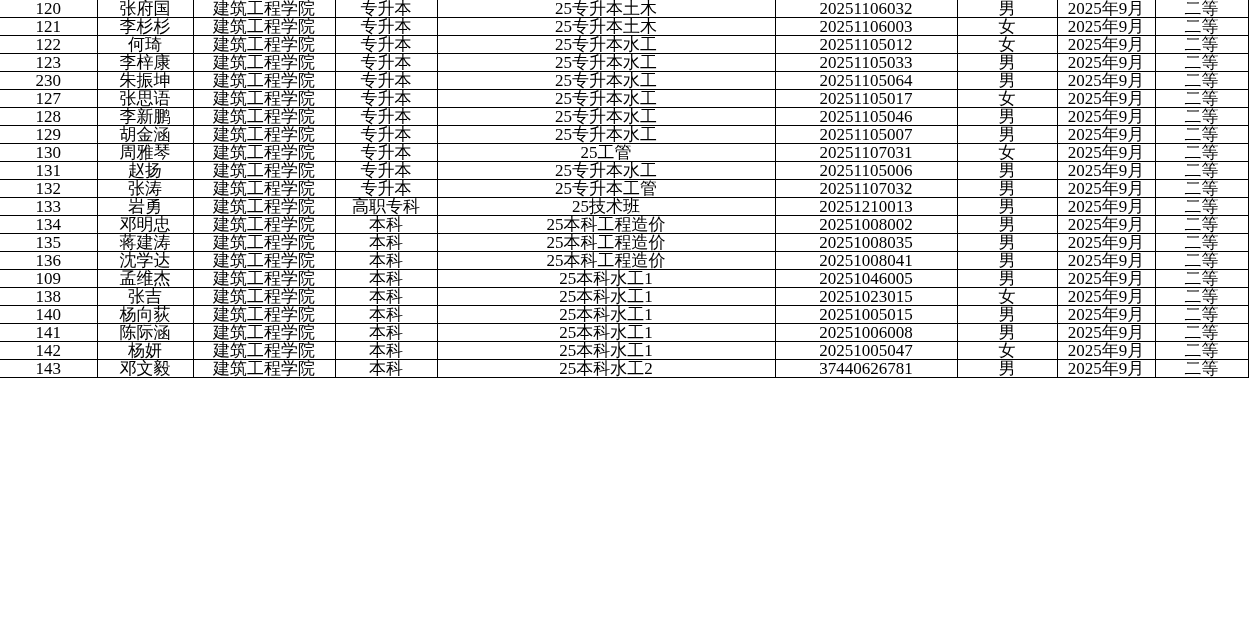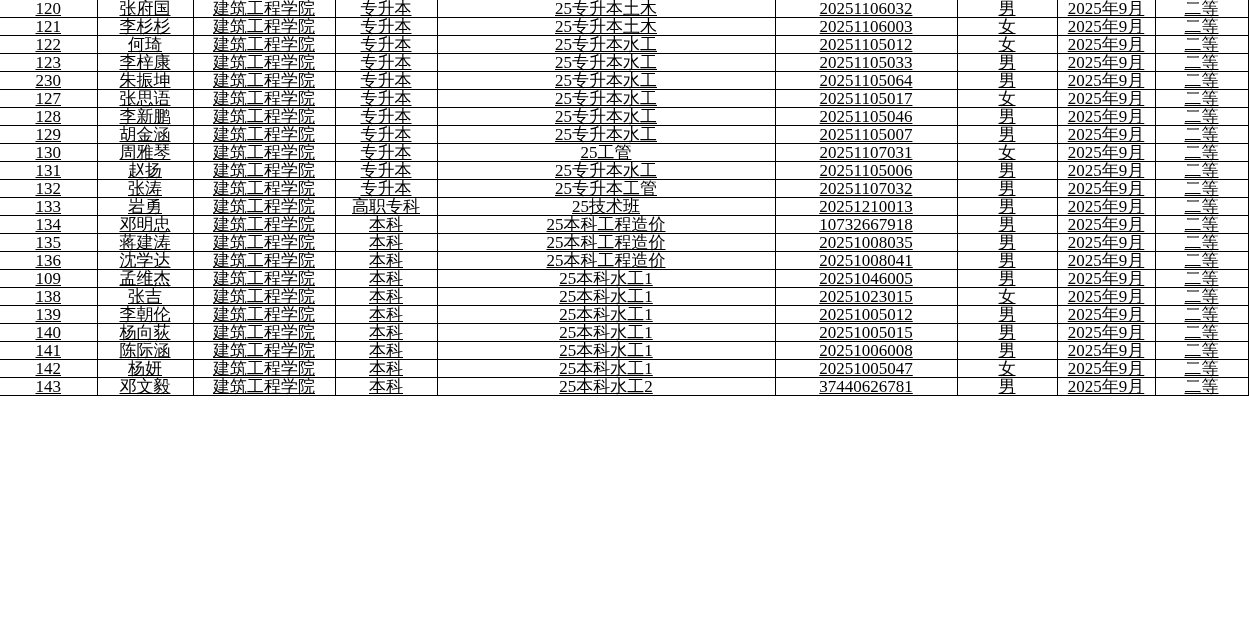"120" table.sheet tr { text-decoration: underline -> none }
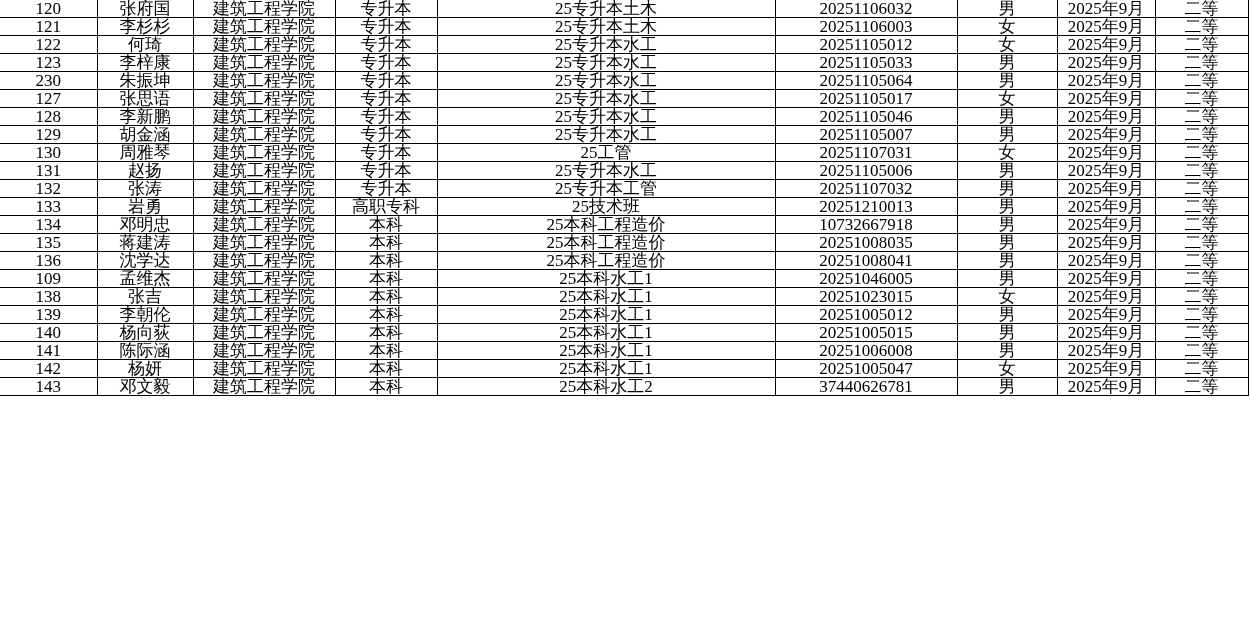"10732667918" td.c5 { text: 10732667918 -> 20251008002 }
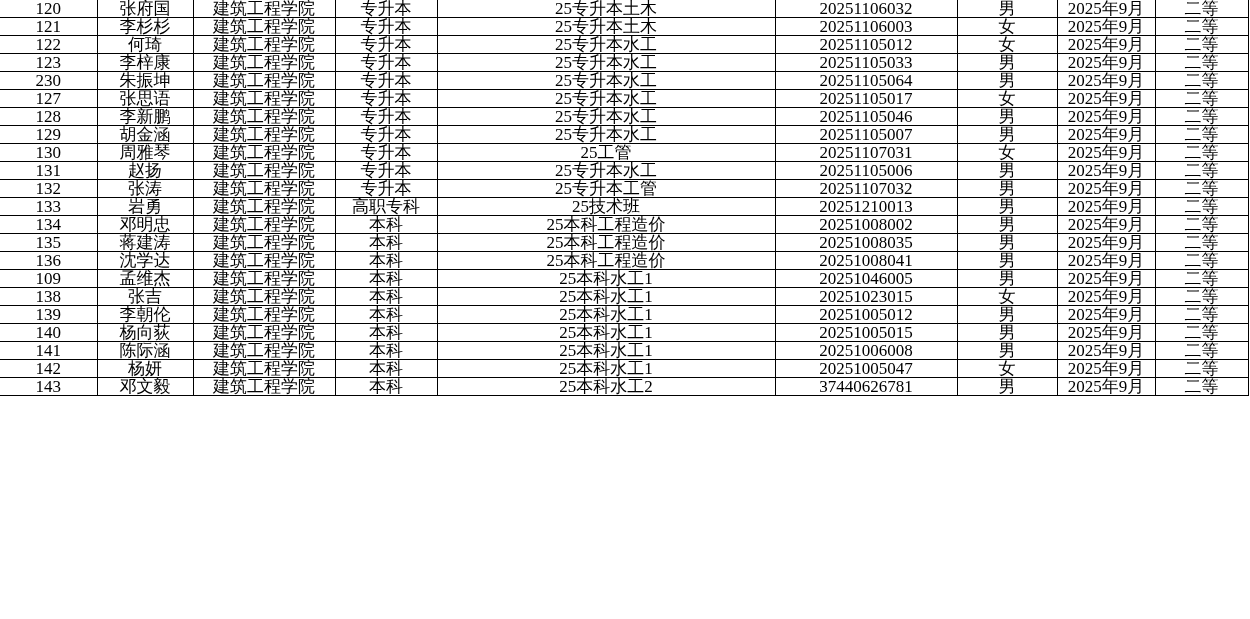"139" tr { html: <tr> <td>139</td> <td>李朝伦</td> <td>建筑工程学院</td> <td>本科</td> <td>25本科水工1</td> <td>20251005012</td> <td>男</td> <td>2025年9月</td> <td>二等</td> </tr> -> none }
